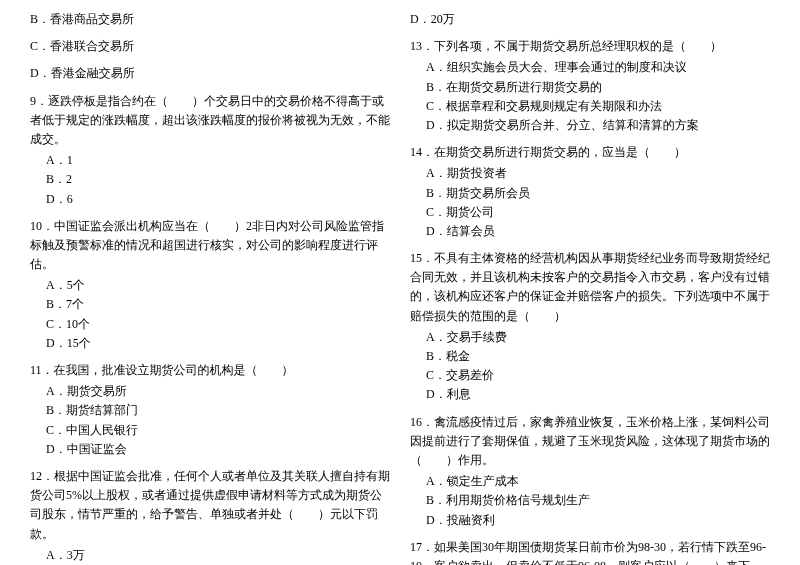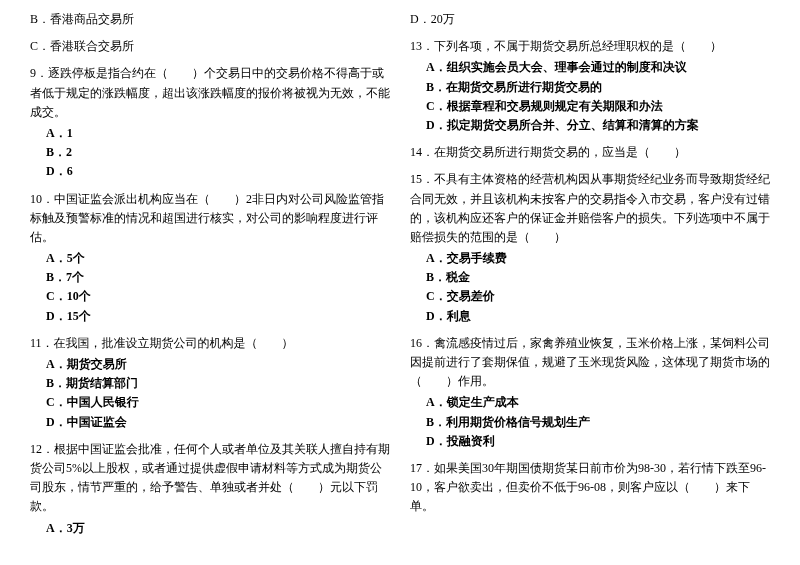"D．香港金融交易所" div.question-block { html: none -> <div> <div>D．香港金融交易所</div> </div> }
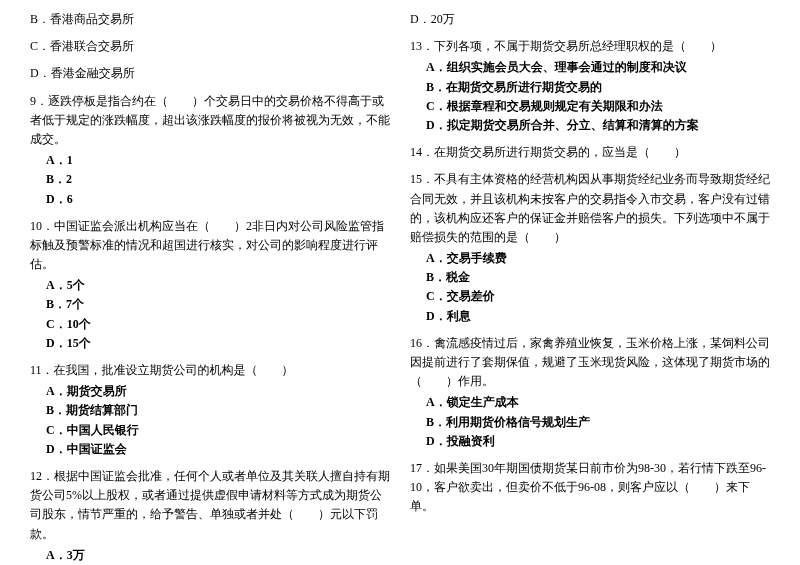"A．组织实施会员大会、理事会通过的制度和决议" .options { font-weight: bold -> none }
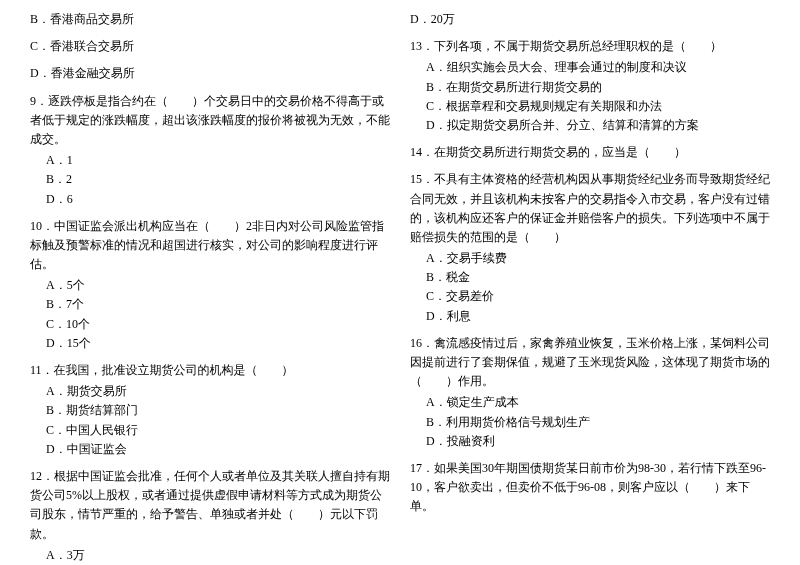"A．期货投资者" div.options { html: none -> <div> <div>A．期货投资者</div> <div>B．期货交易所会员</div> <div>C．期货公司</div> <div>D．结算会员</div> </div> }
